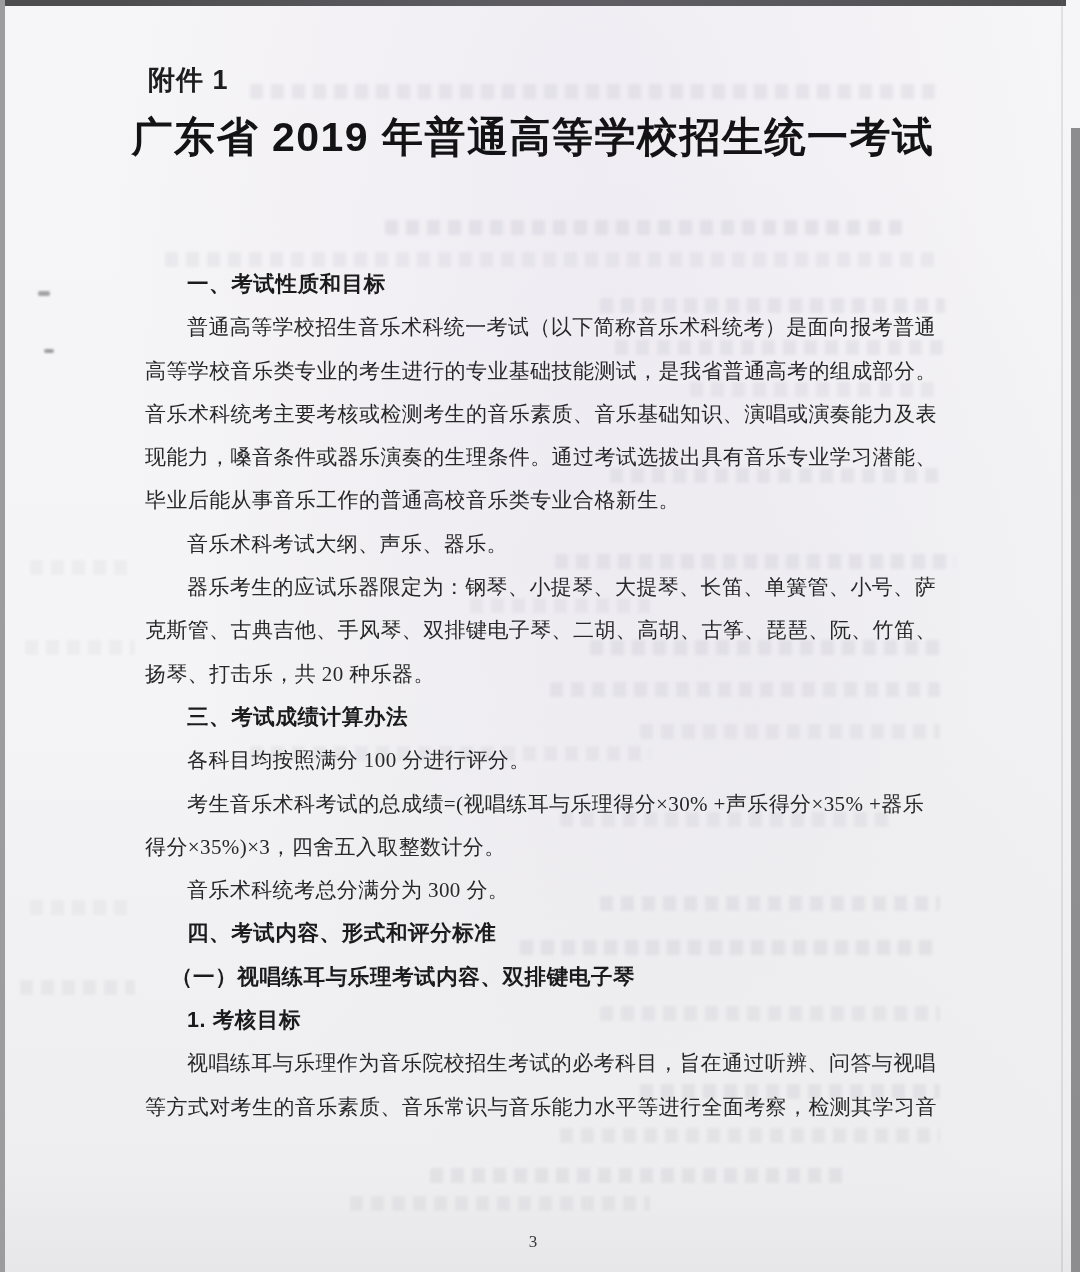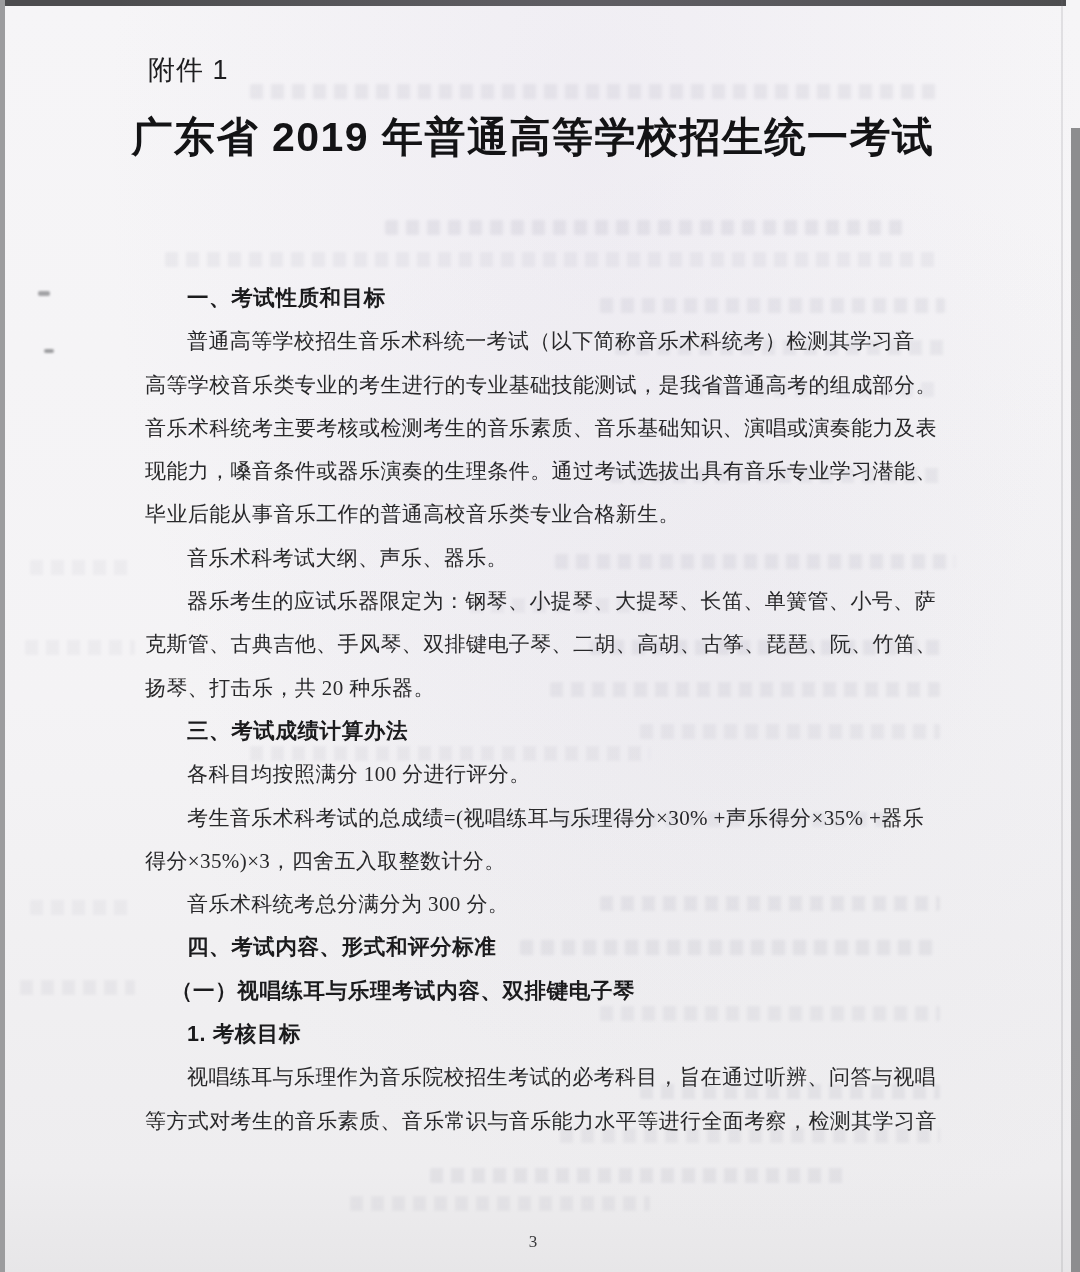"附件 1" .attachment { font-weight: 400 -> 700; top: 52px -> 62px }
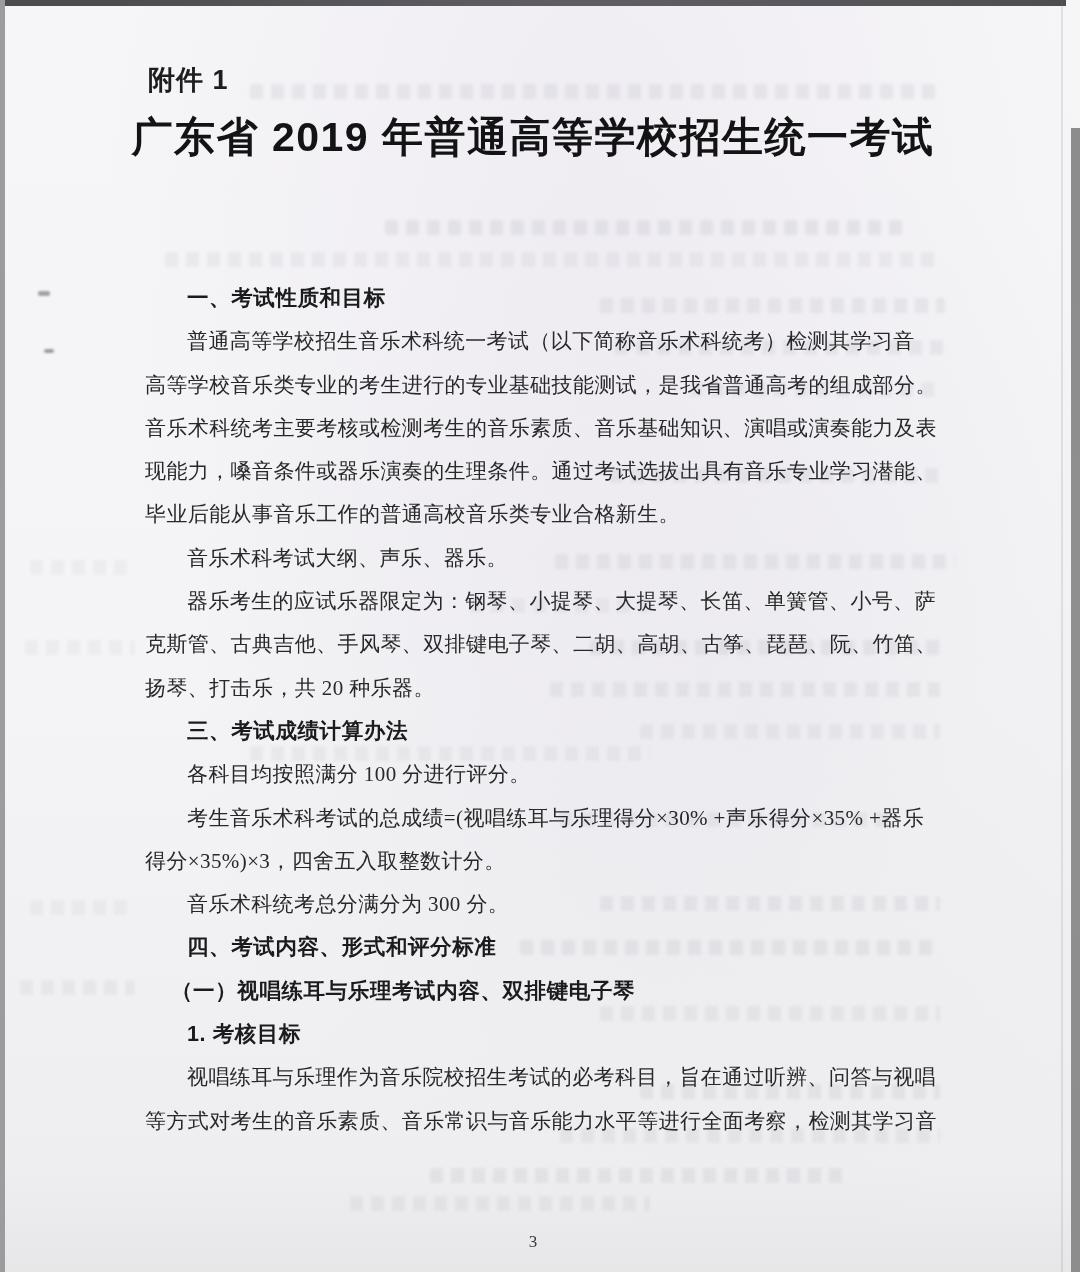"一、考试性质和目标" .doc-body { top: 277px -> 263px }
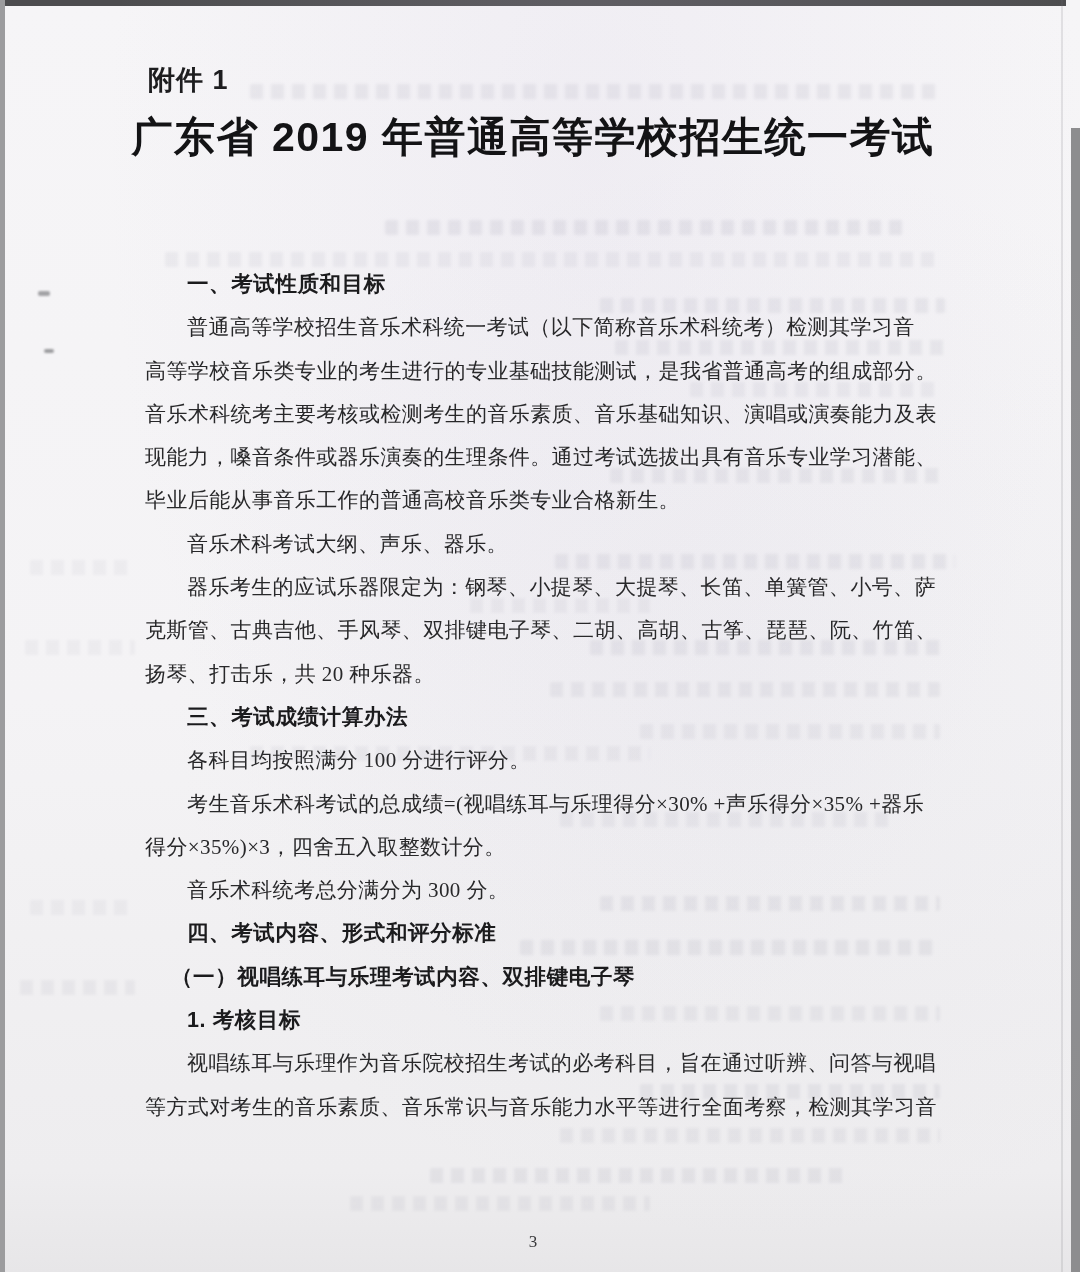"普通高等学校招生音乐术科统一考试（以下简称音乐术科统考）检测其学习音" div.line { text: 检测其学习音 -> 是面向报考普通 }
